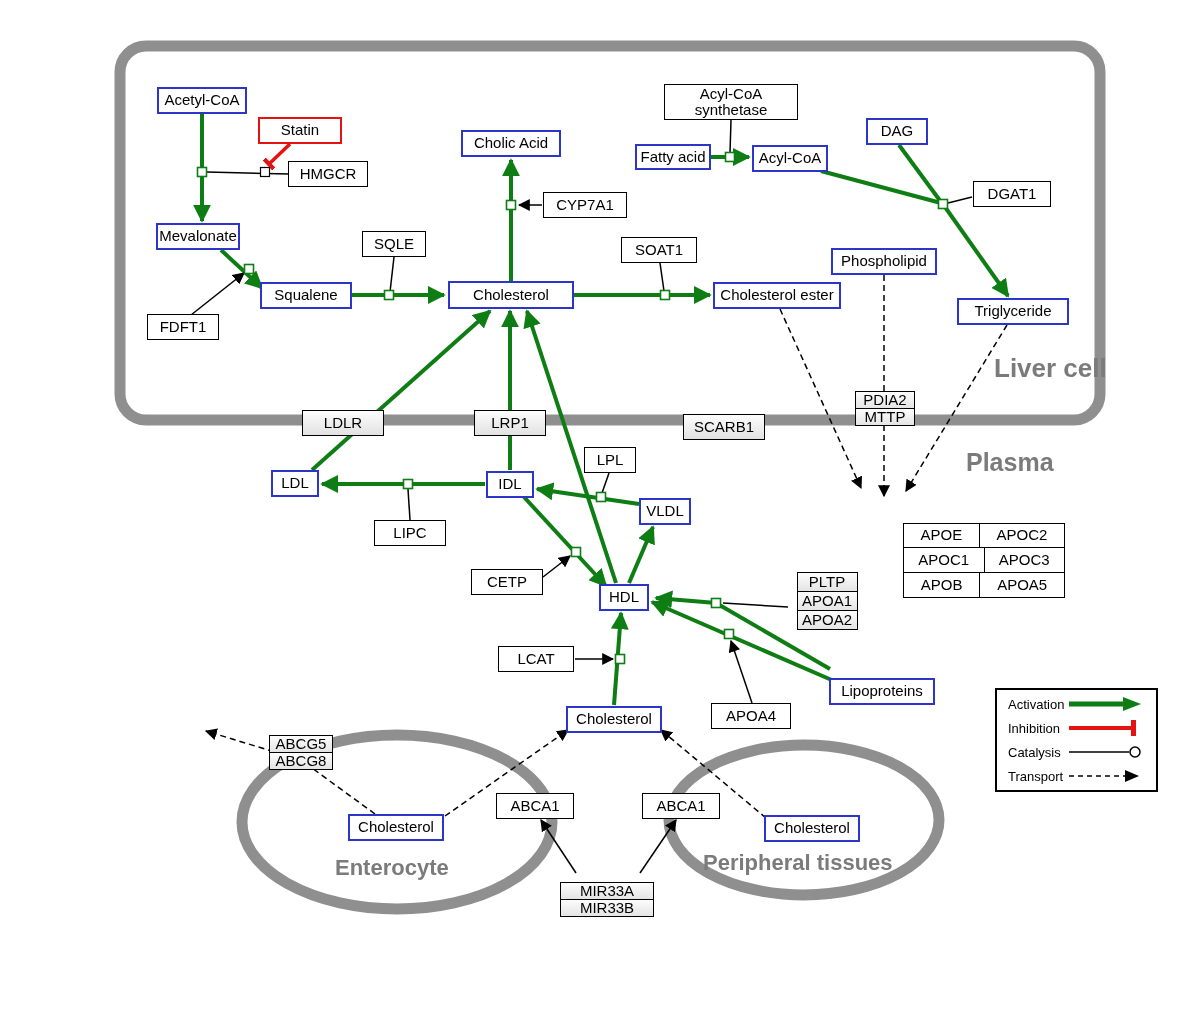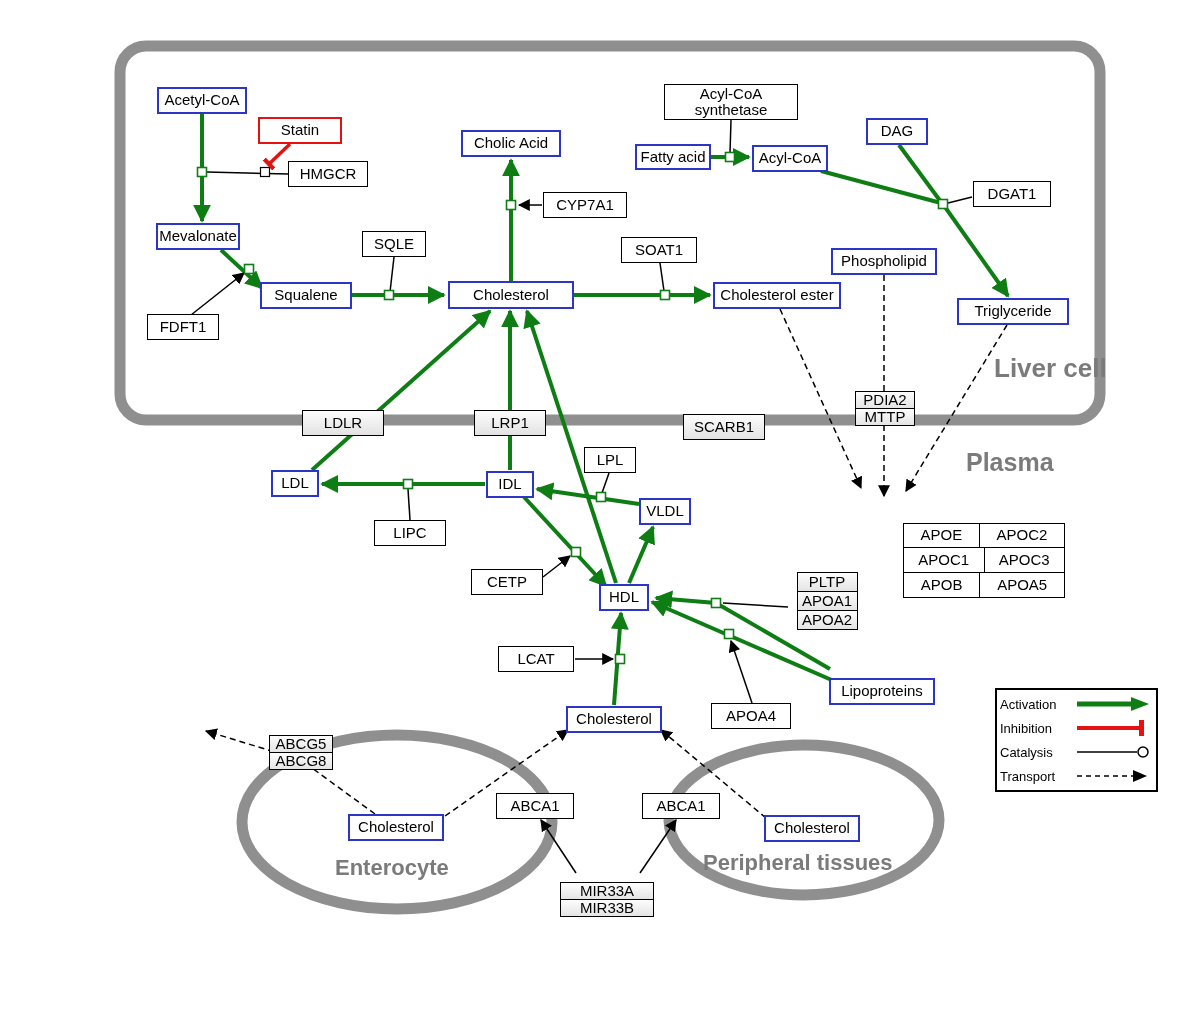"Activation" .lrow { padding: 0 3px -> 0 11px }
